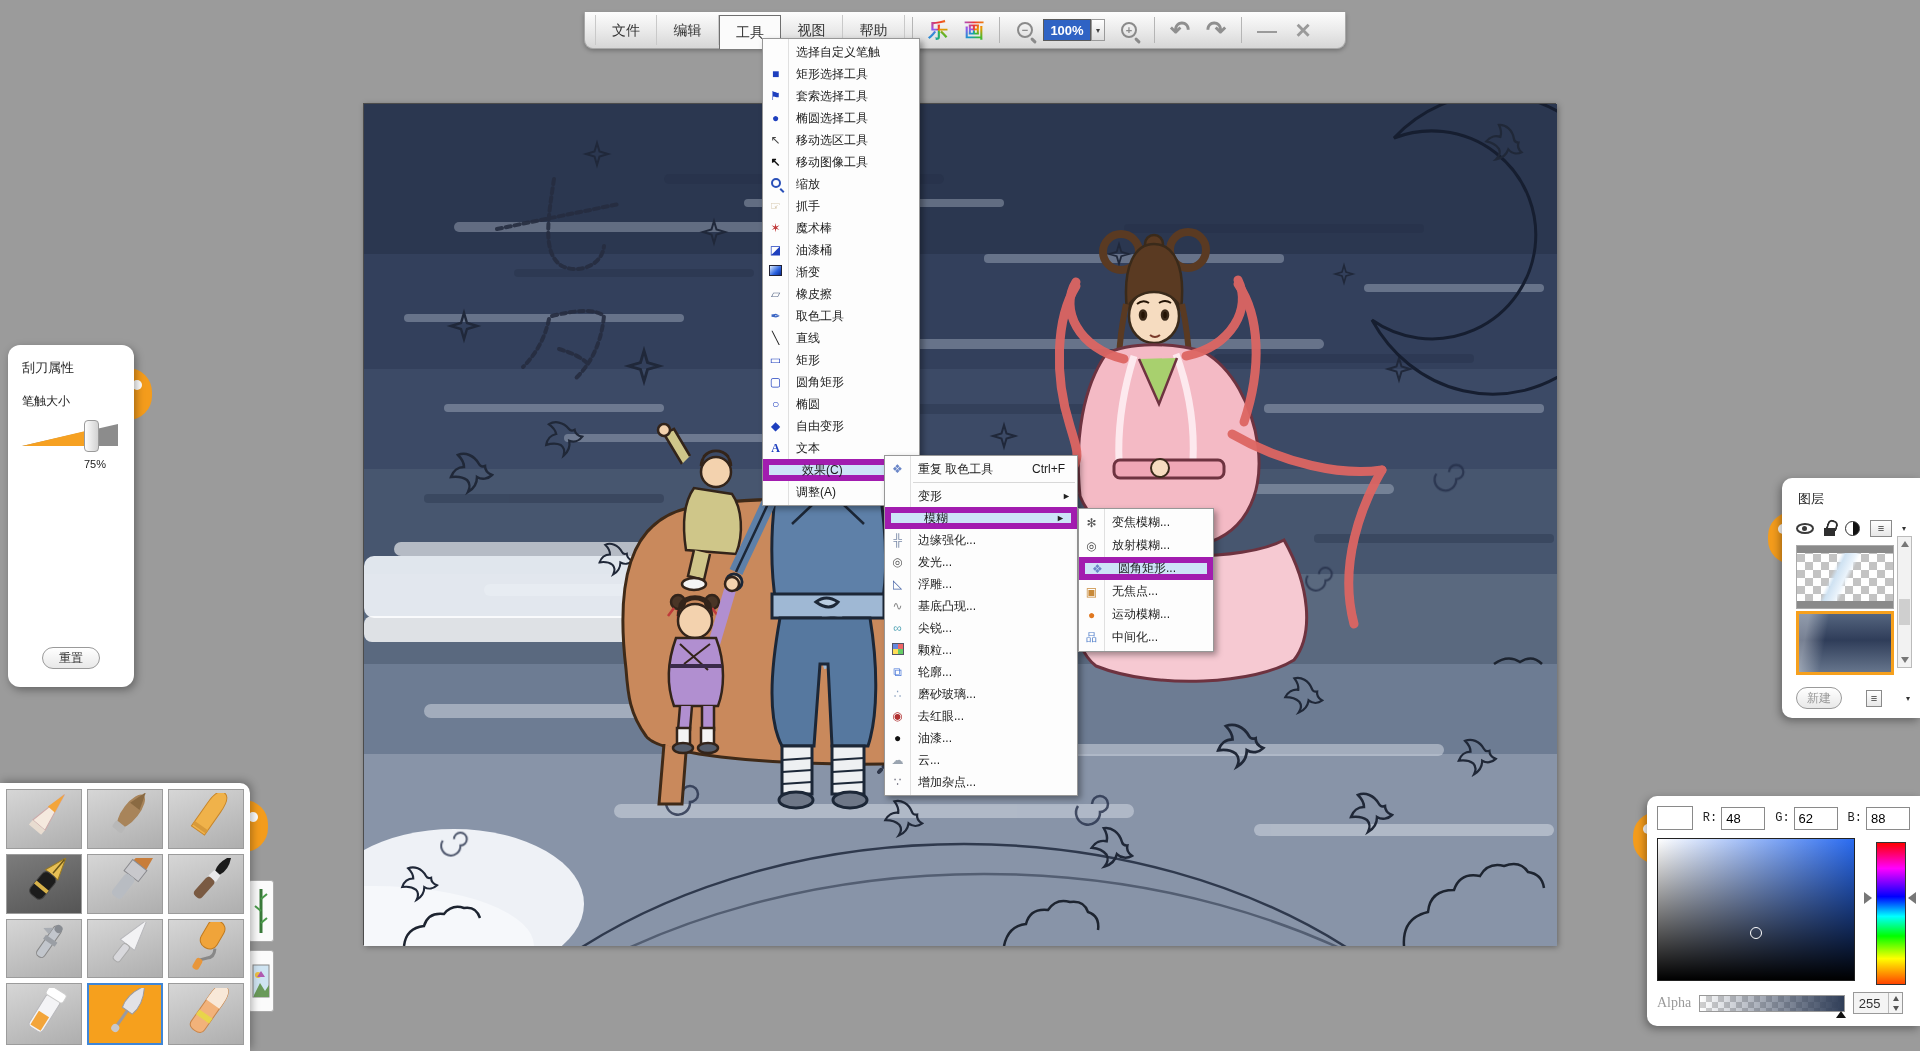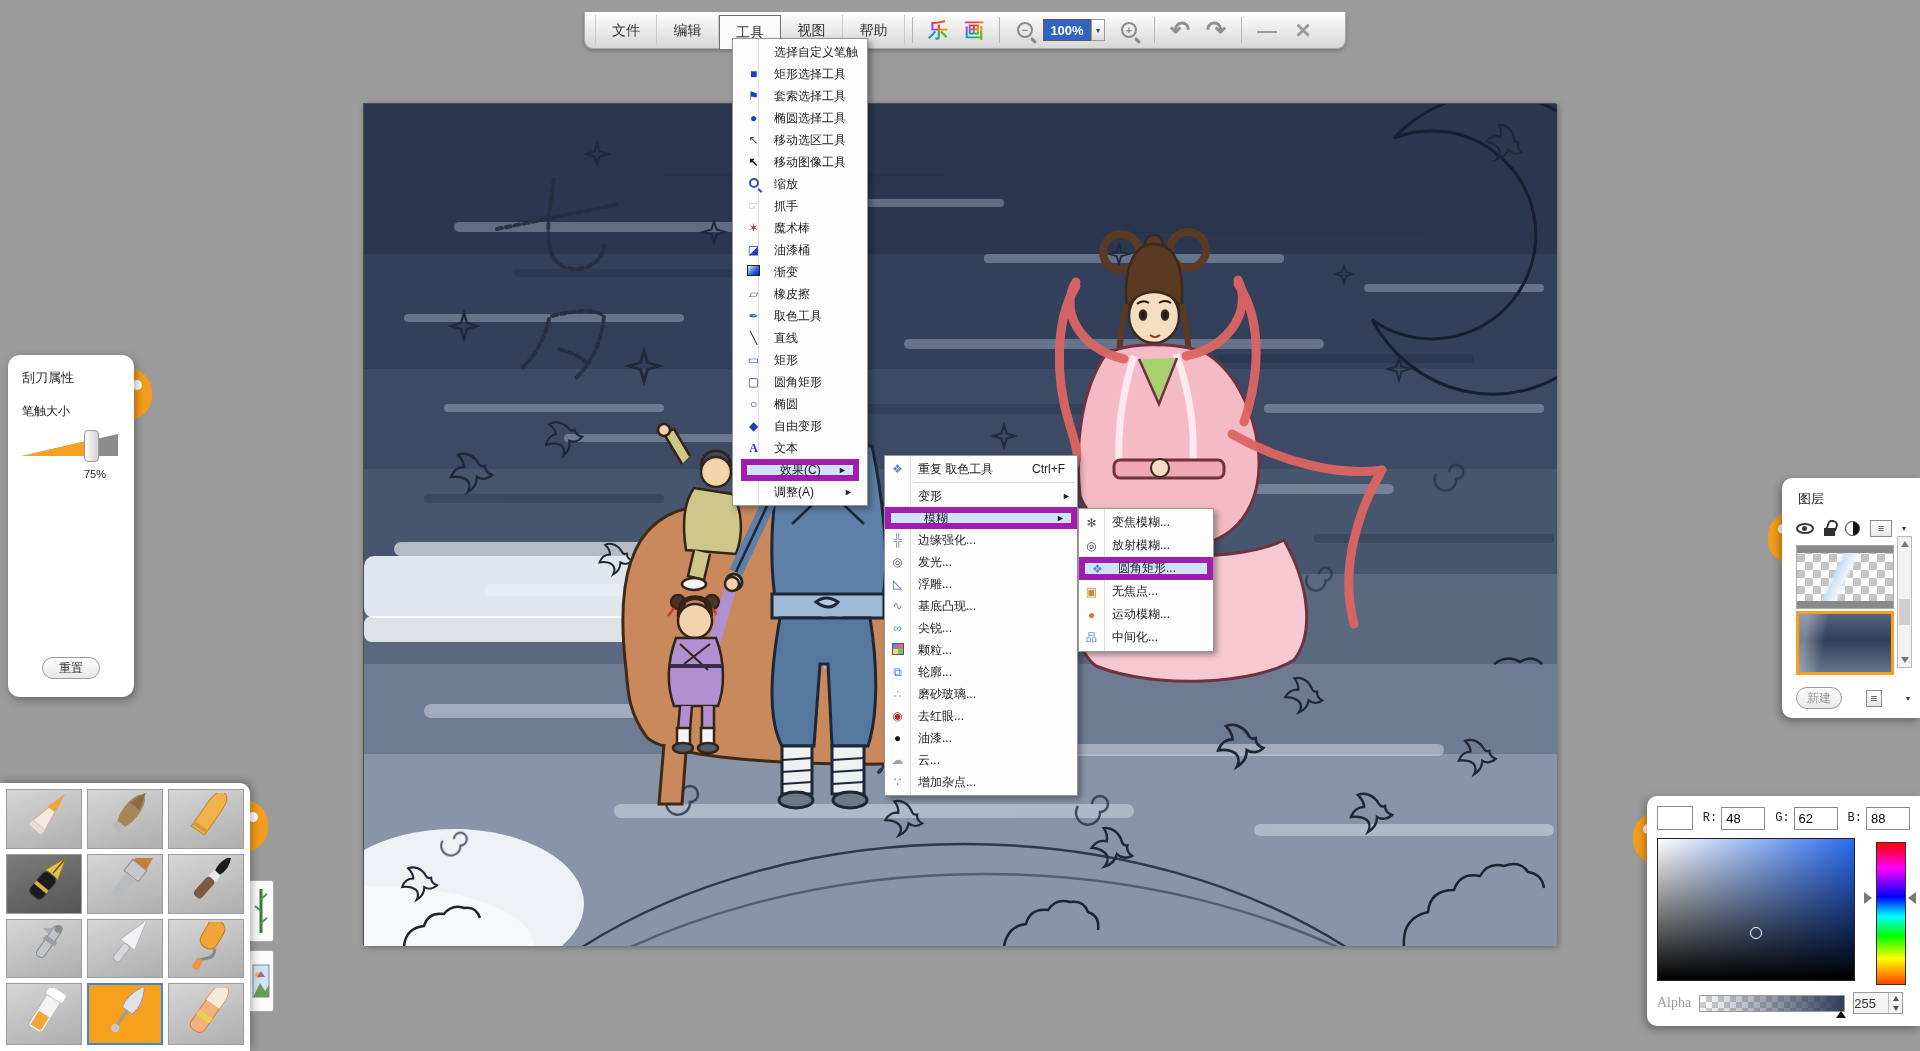"选择自定义笔触" div.menu { left: 732px -> 762px; padding: 2px 8px -> 2px 0; width: 136px -> 158px }
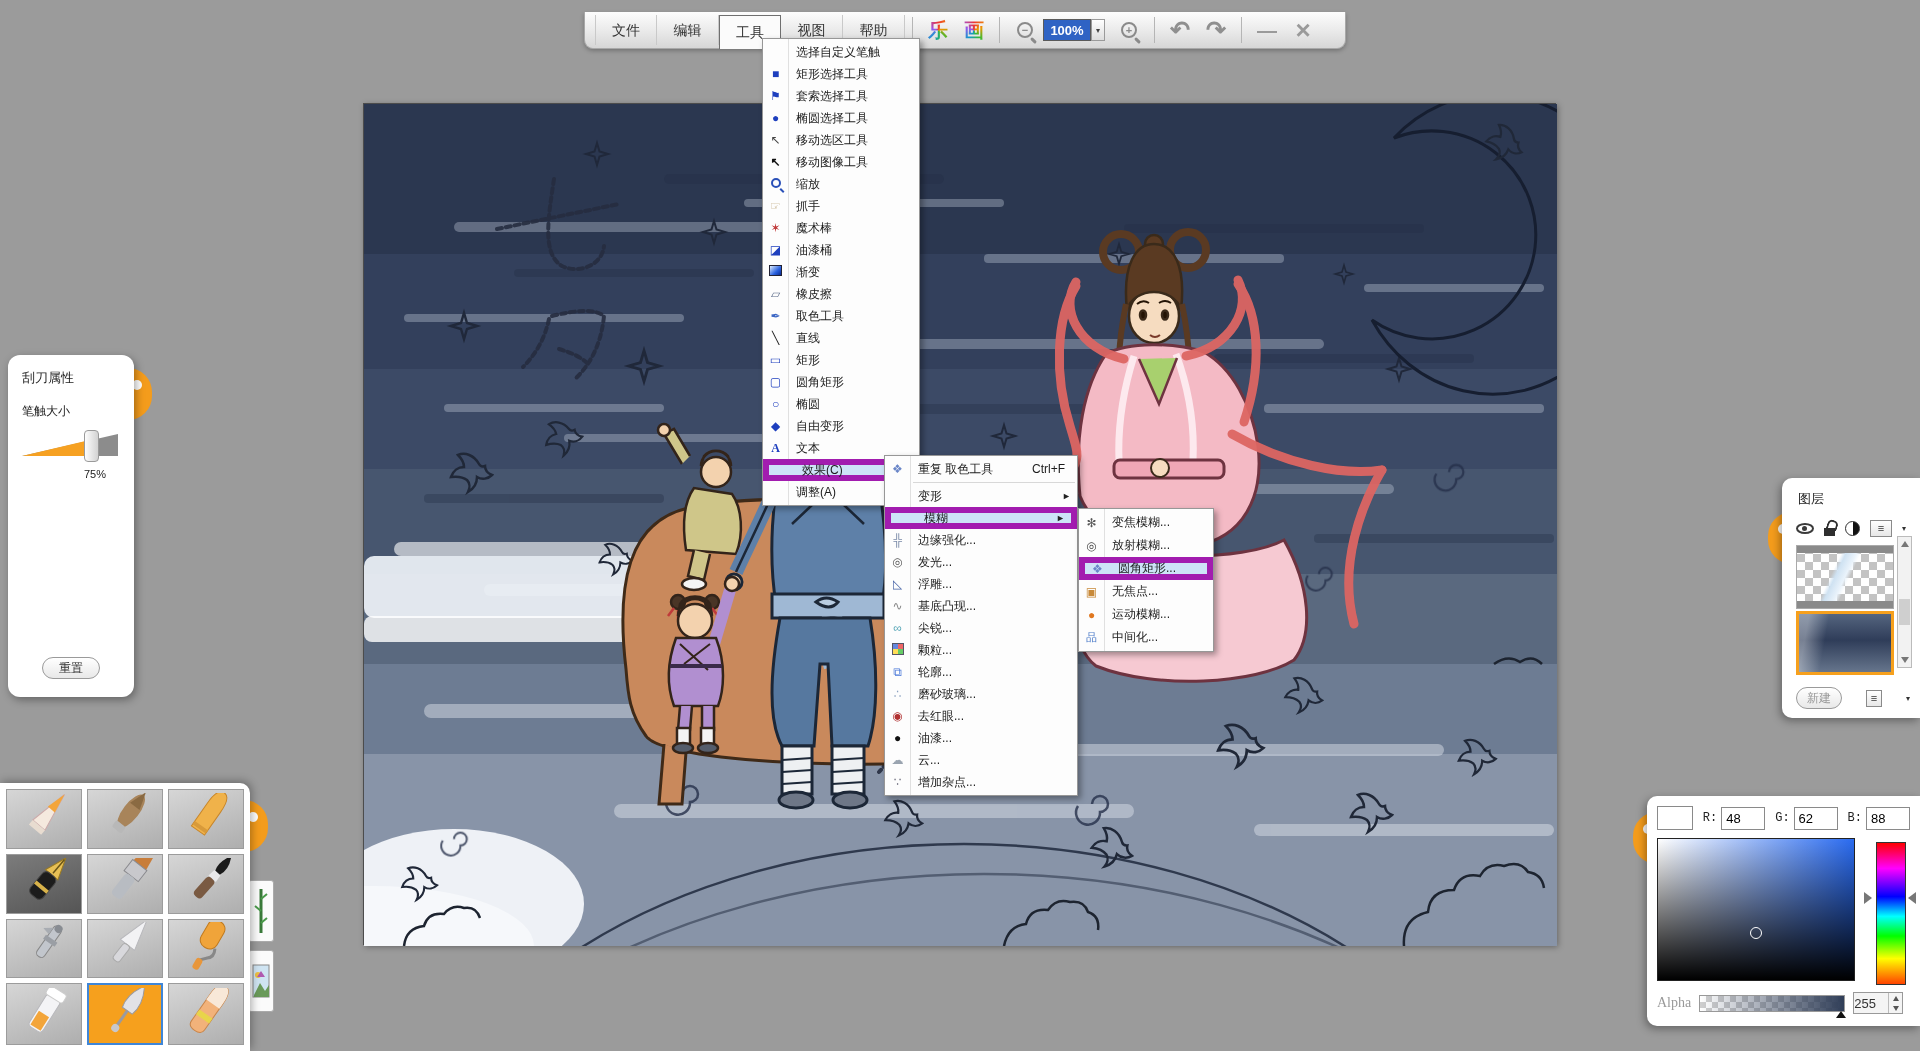"刮刀属性" #scraper { top: 355px -> 345px }
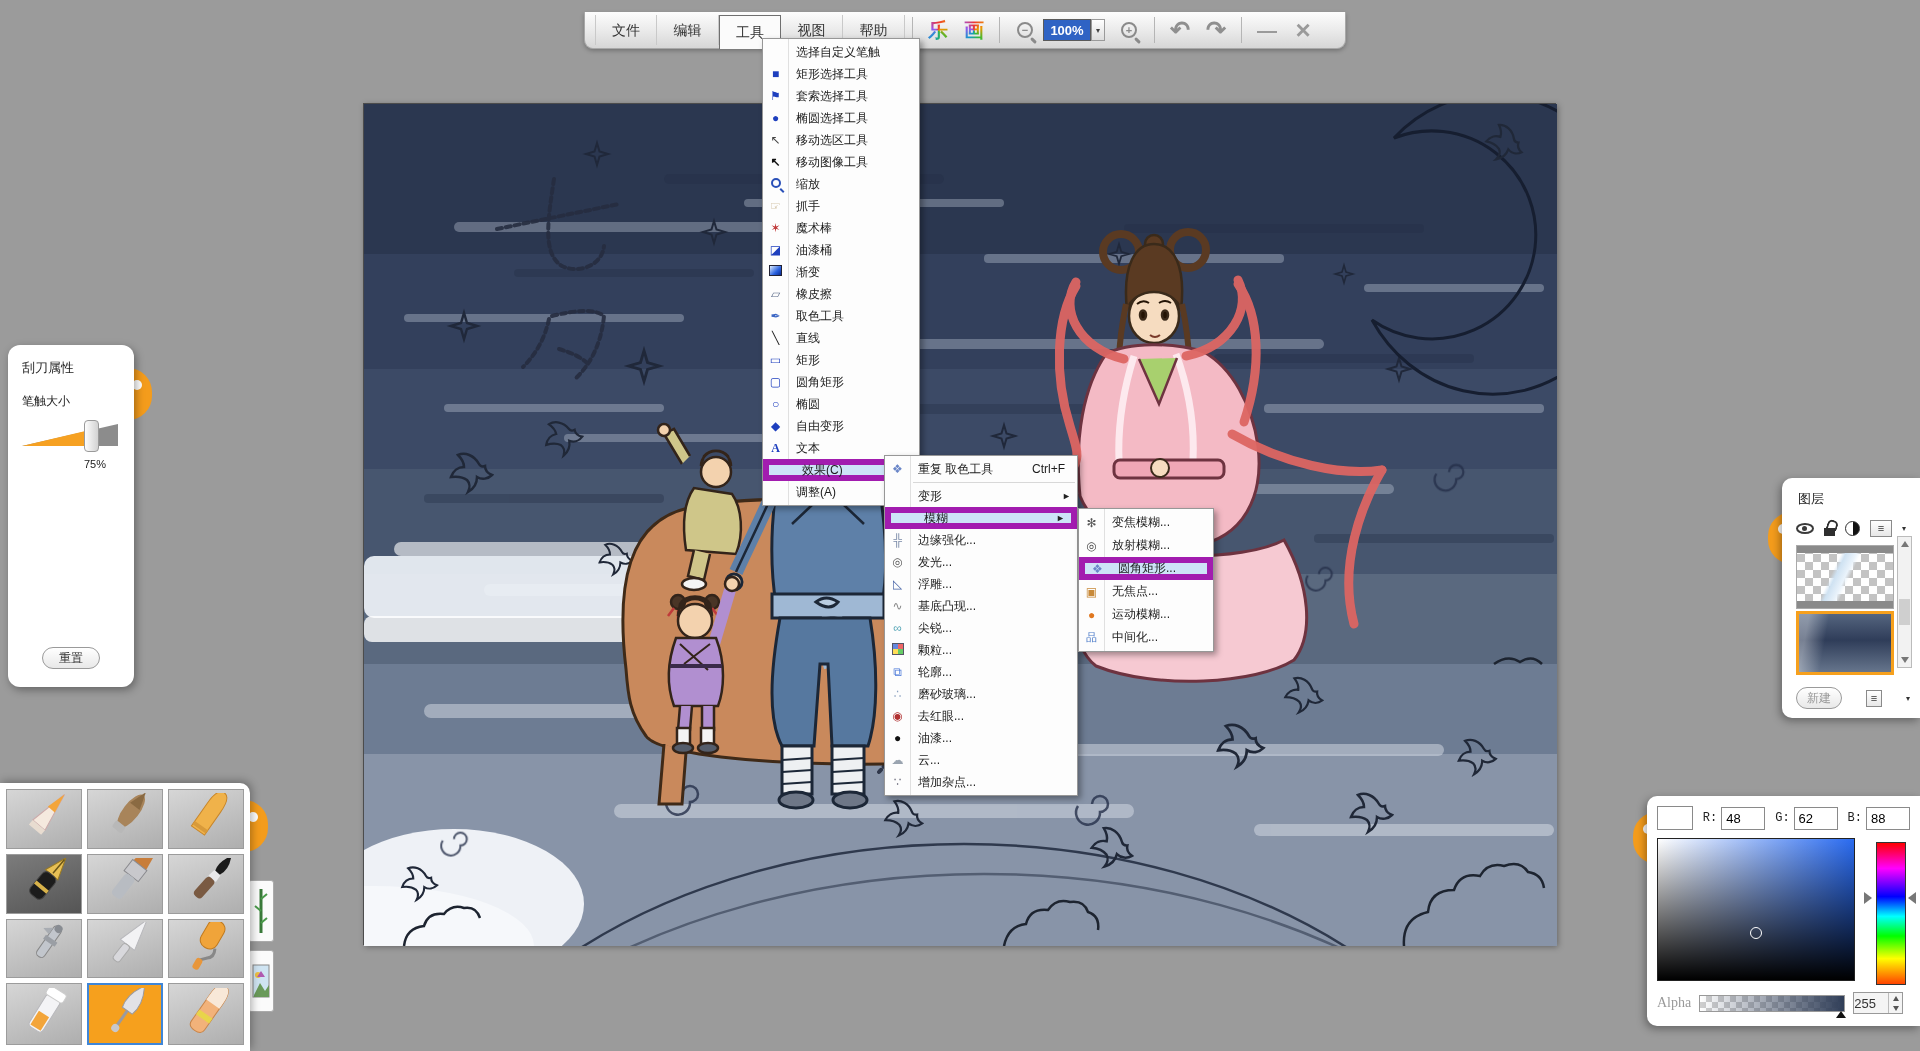"255" .spin .val { text-align: left -> center }
